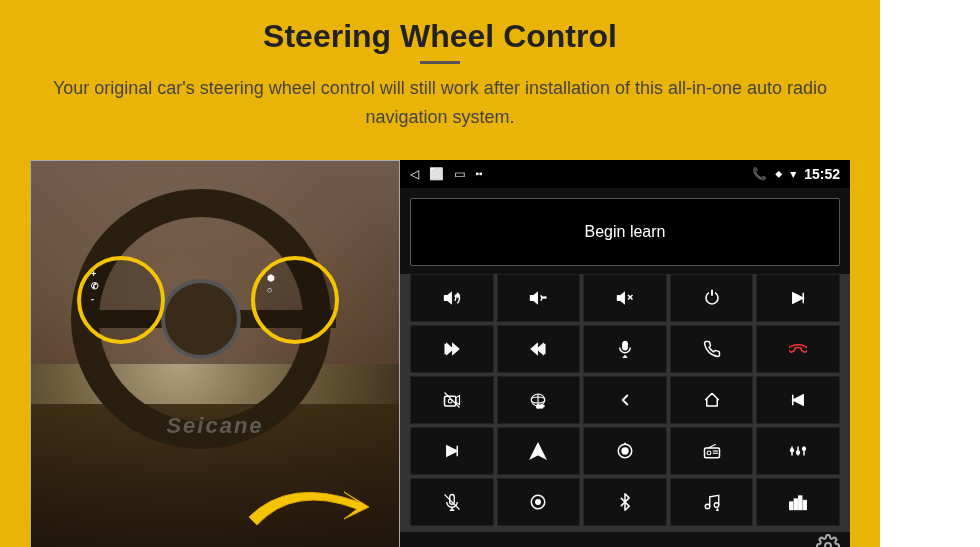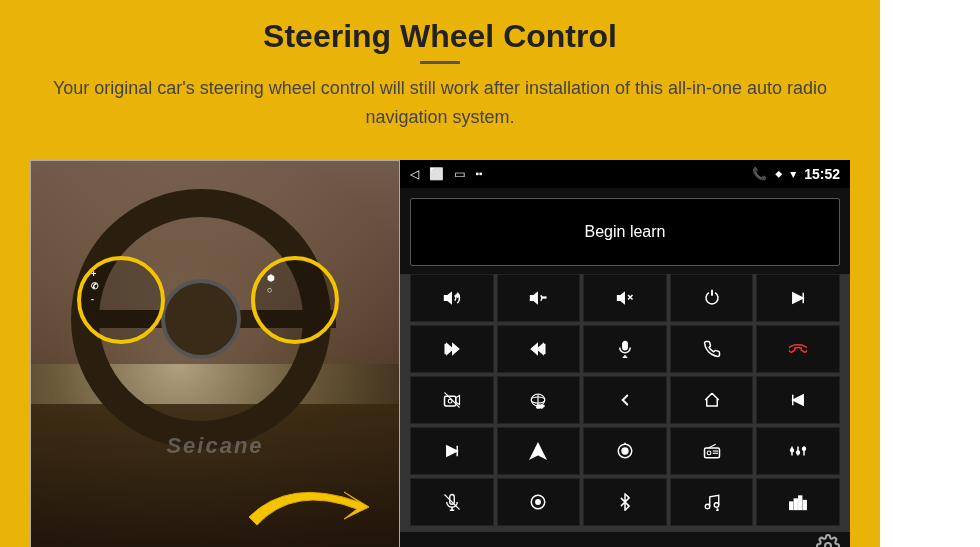"Seicane" .watermark { bottom: 108px -> 128px }
